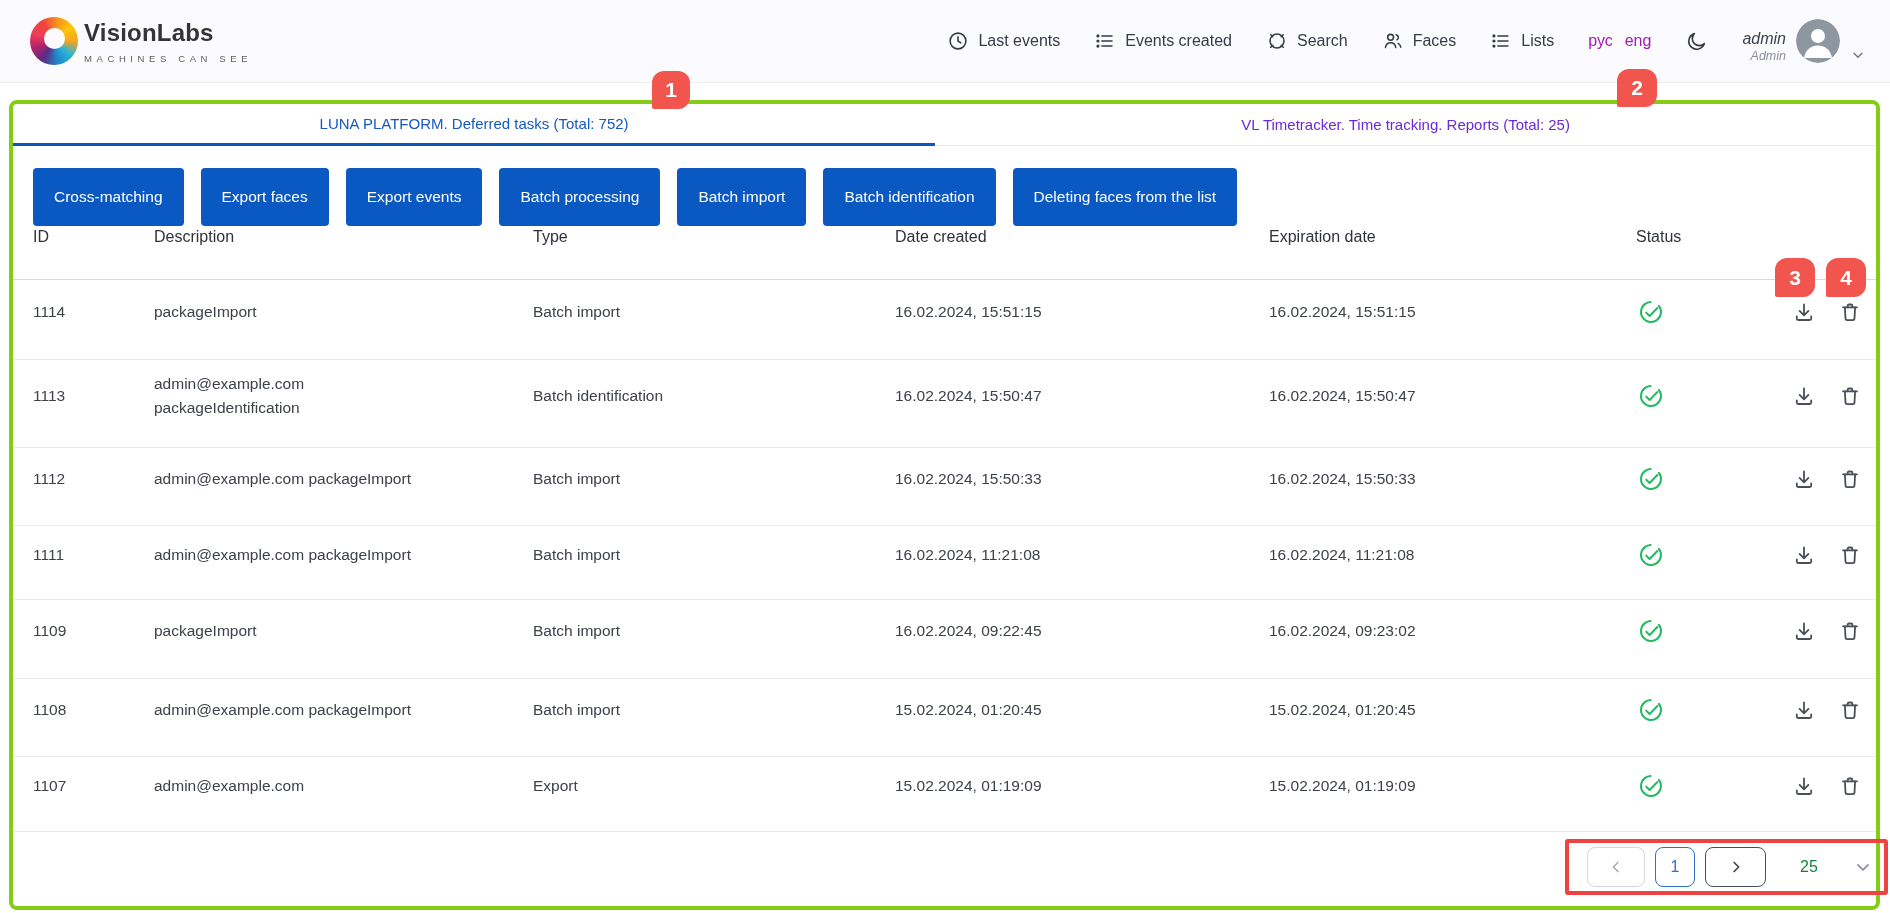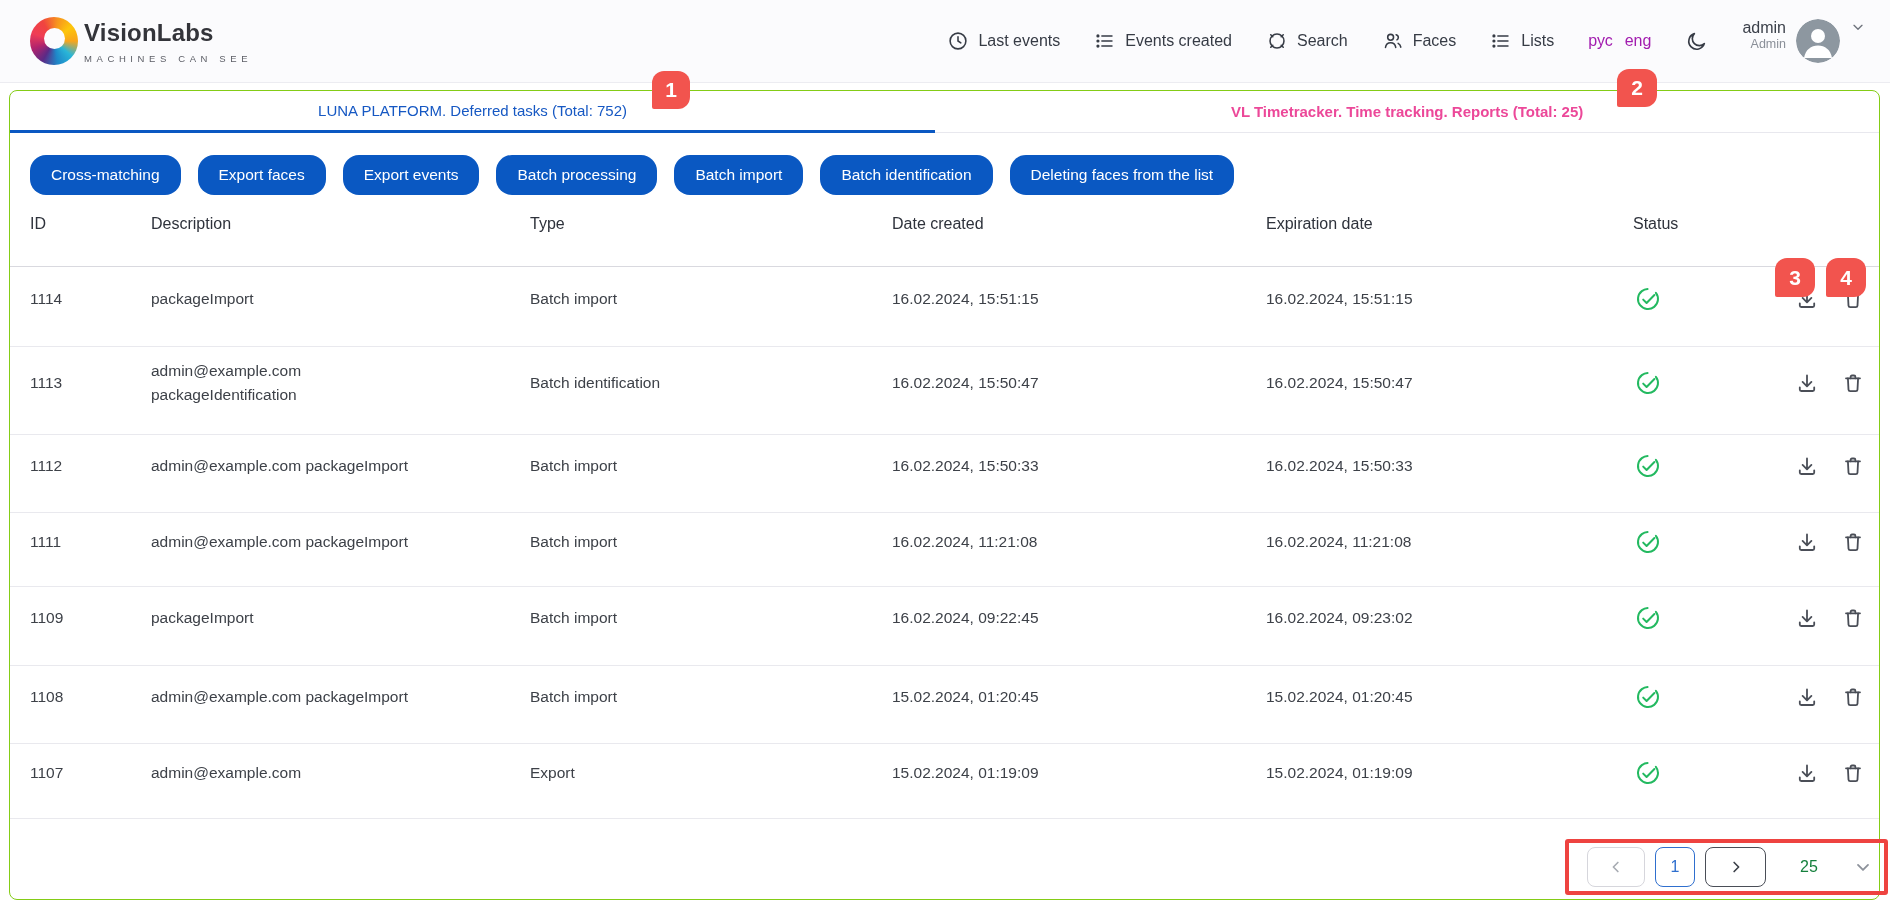"admin" .user-block { align-items: flex-start -> flex-end; font-style: none -> italic }
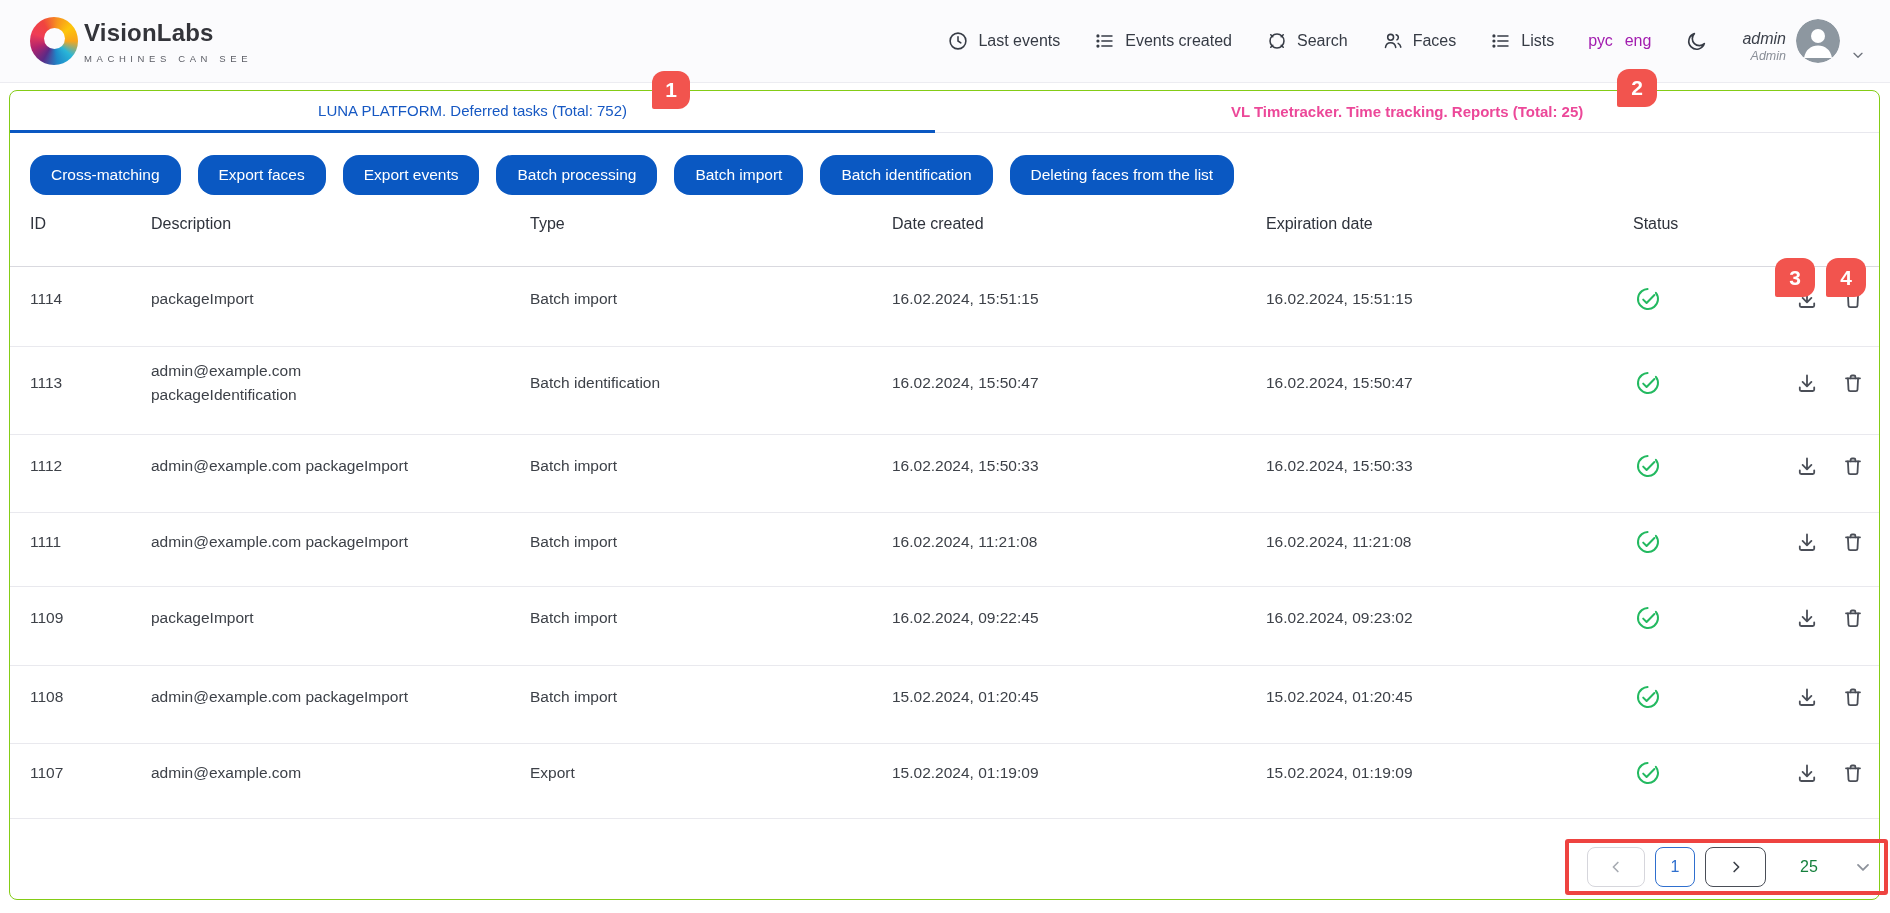"LUNA PLATFORM. Deferred tasks (Total:" .card { border: 1px solid #84cc16 -> 4px solid #84cc16; top: 90px -> 100px }
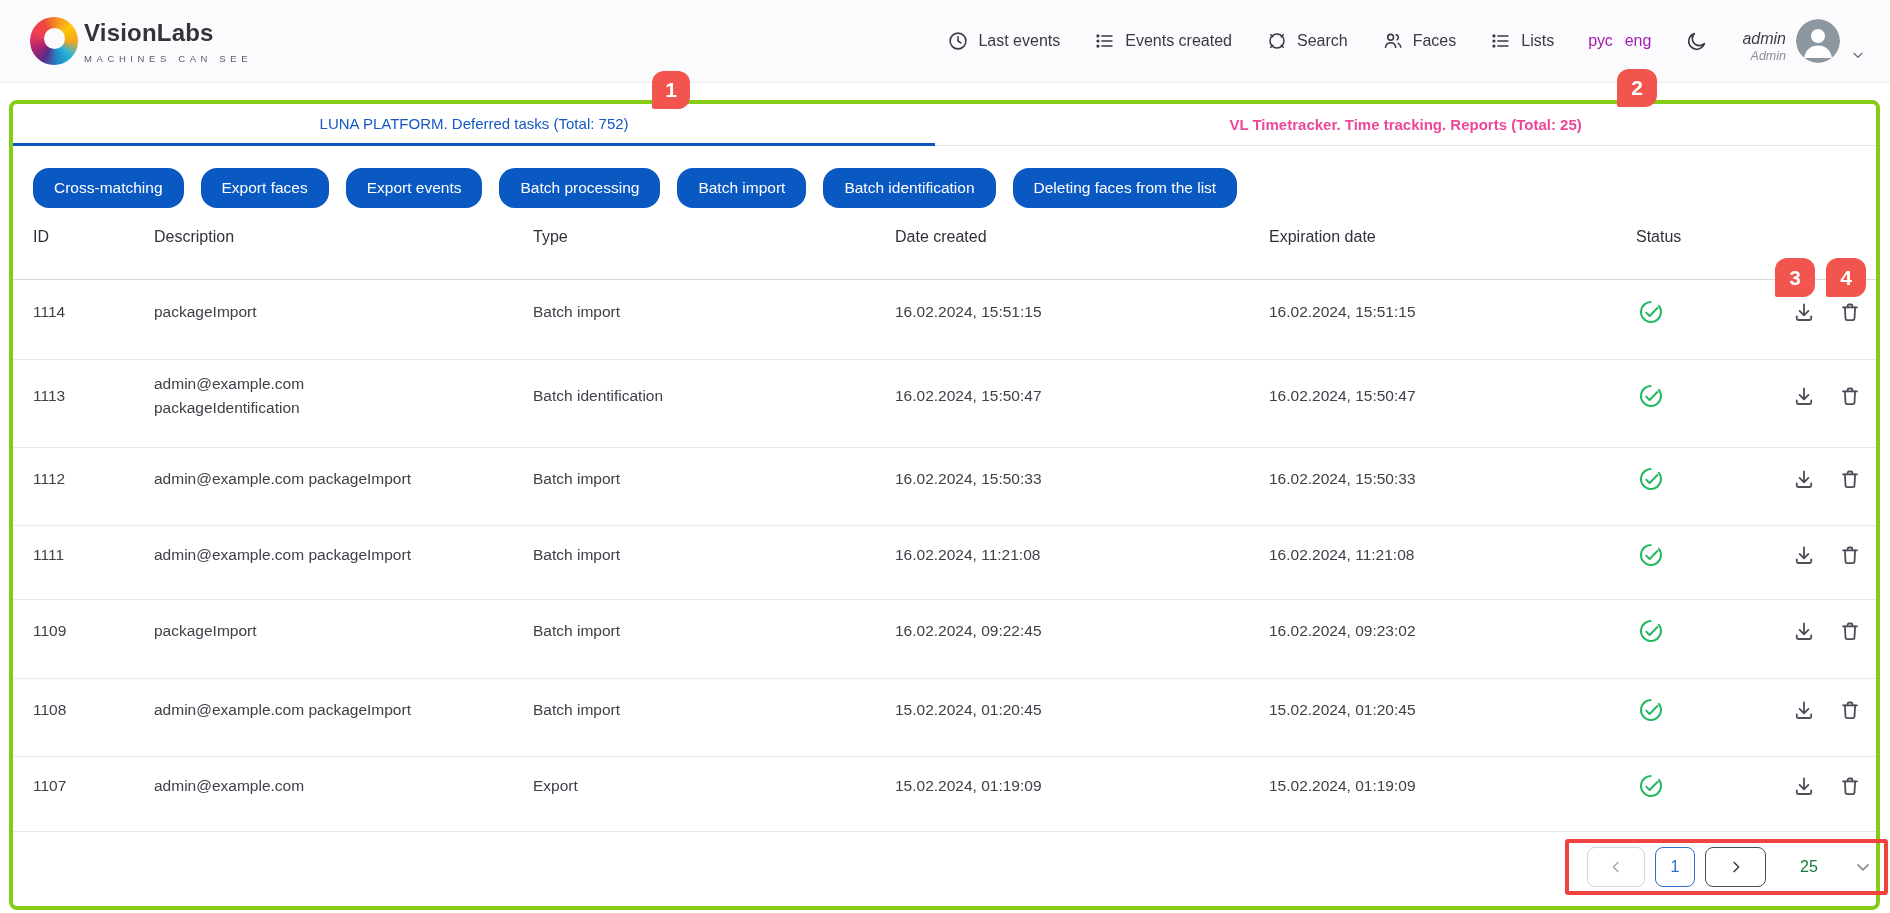"VL Timetracker. Time tracking. Reports" .tab.inactive { color: #ec4899 -> #6d28d9; font-weight: bold -> none }
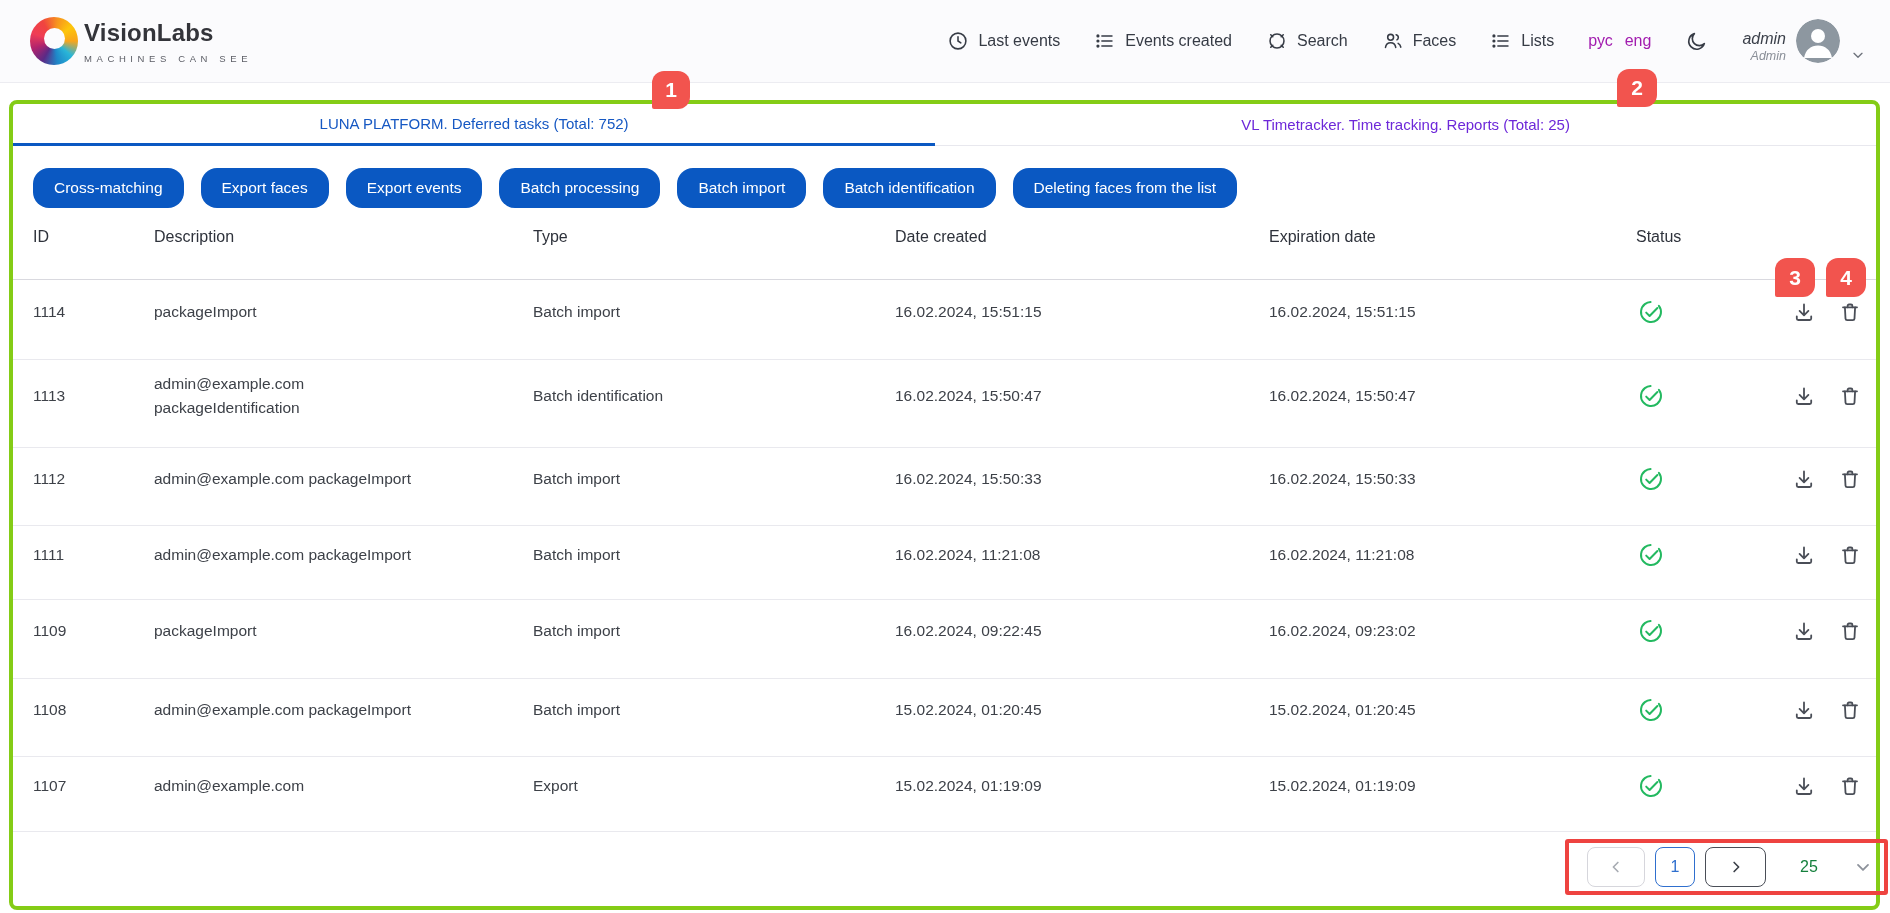"Cross-matching" .btn { border-radius: 16px -> 4px; height: 40px -> 58px }
